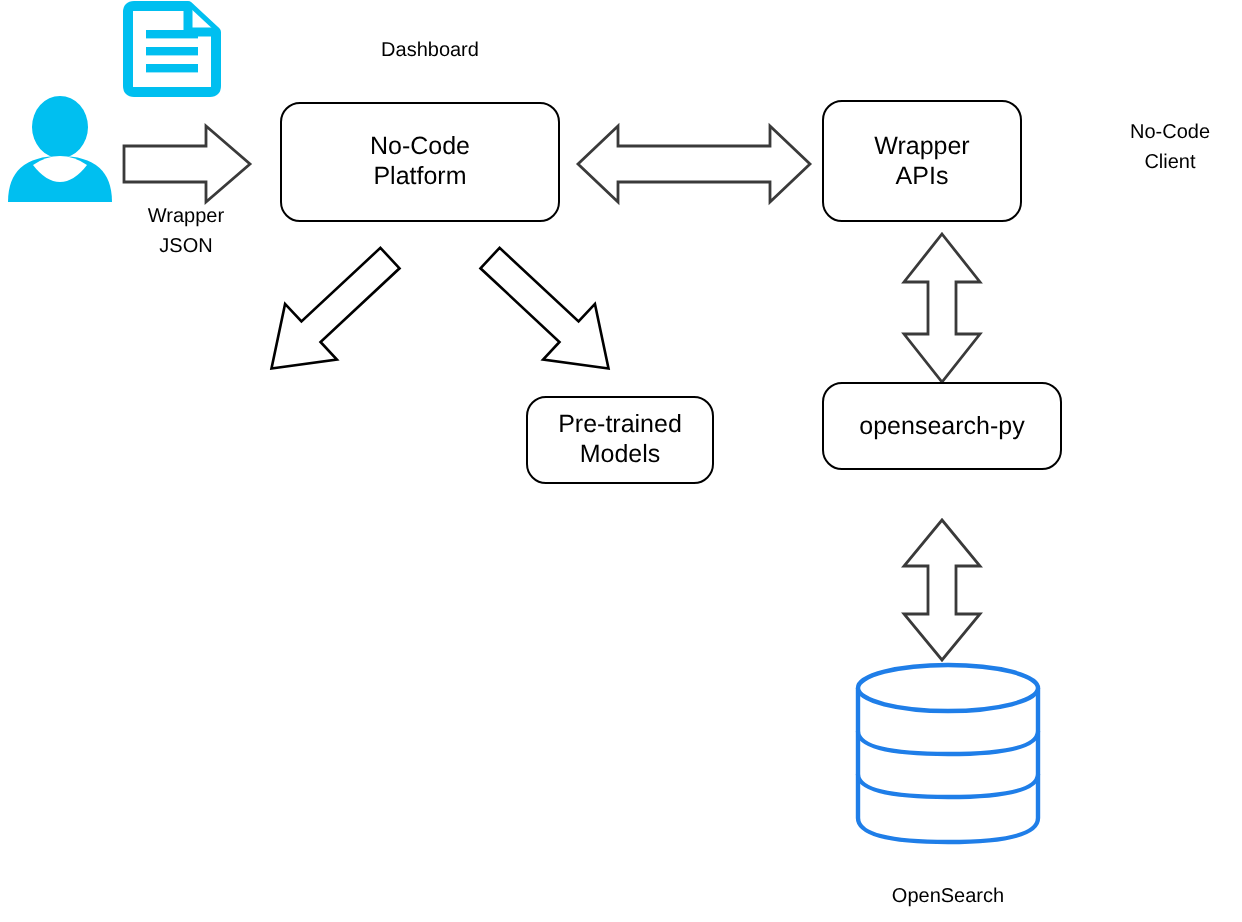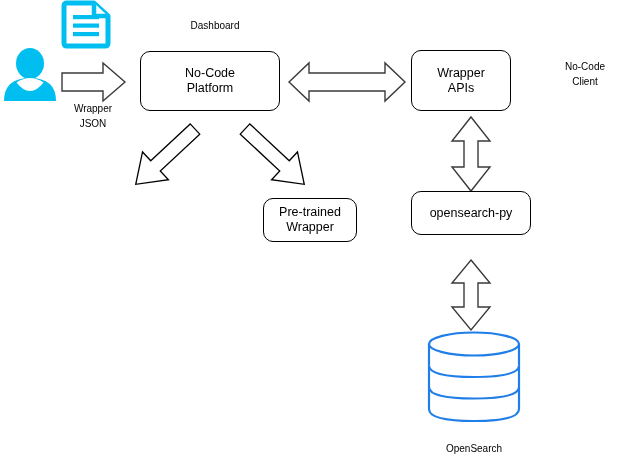"Pre-trained" div.node { text: Wrapper -> Models }
